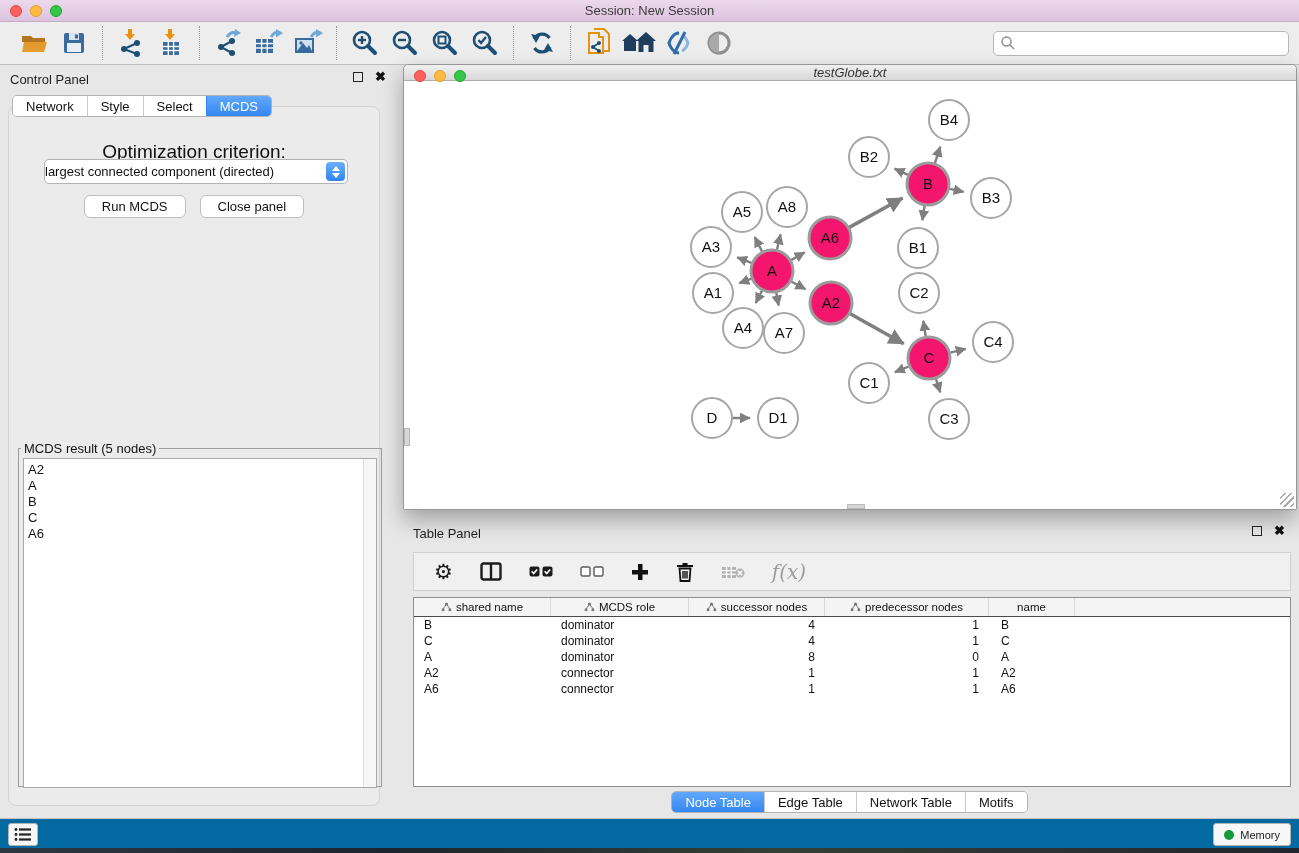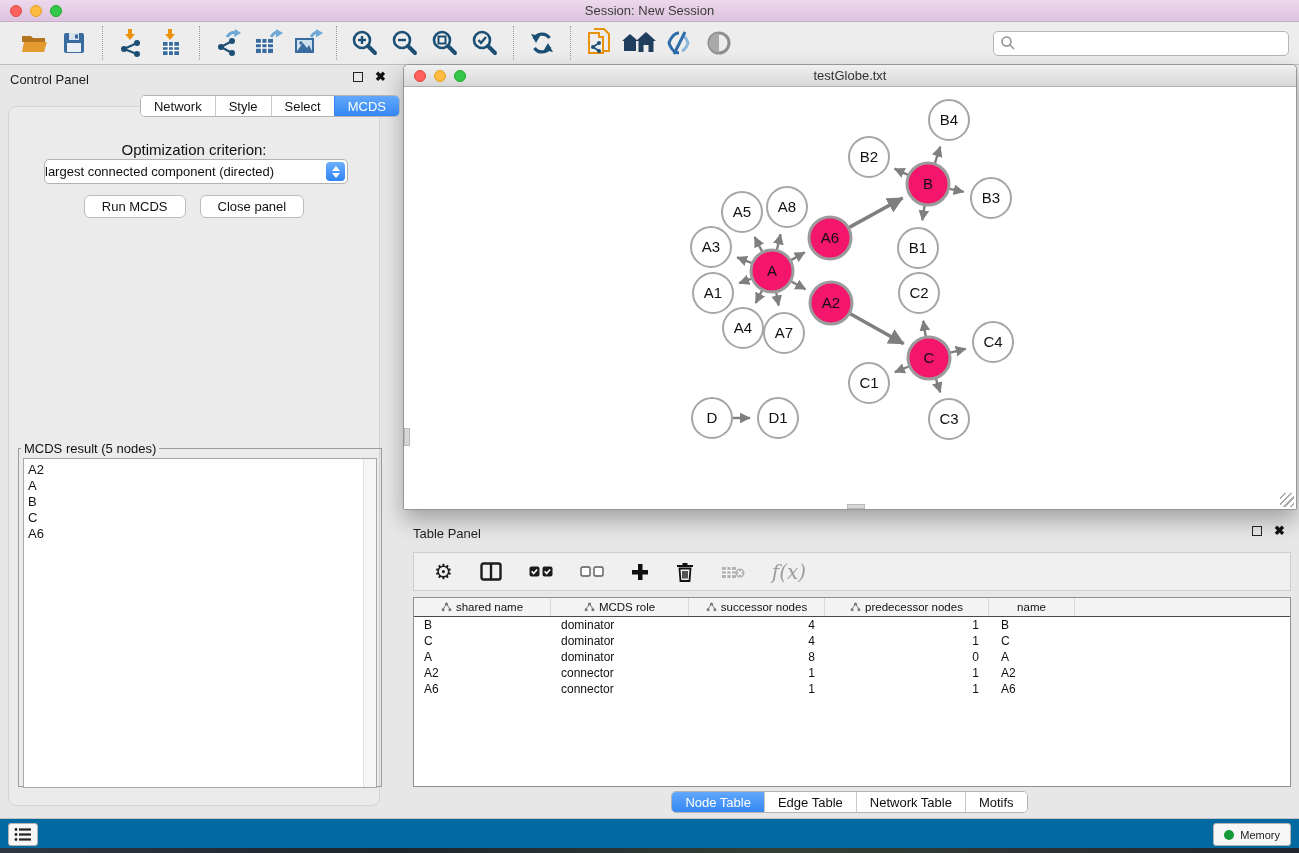"testGlobe.txt" .net-titlebar { font-style: none -> italic; height: 22px -> 16px }
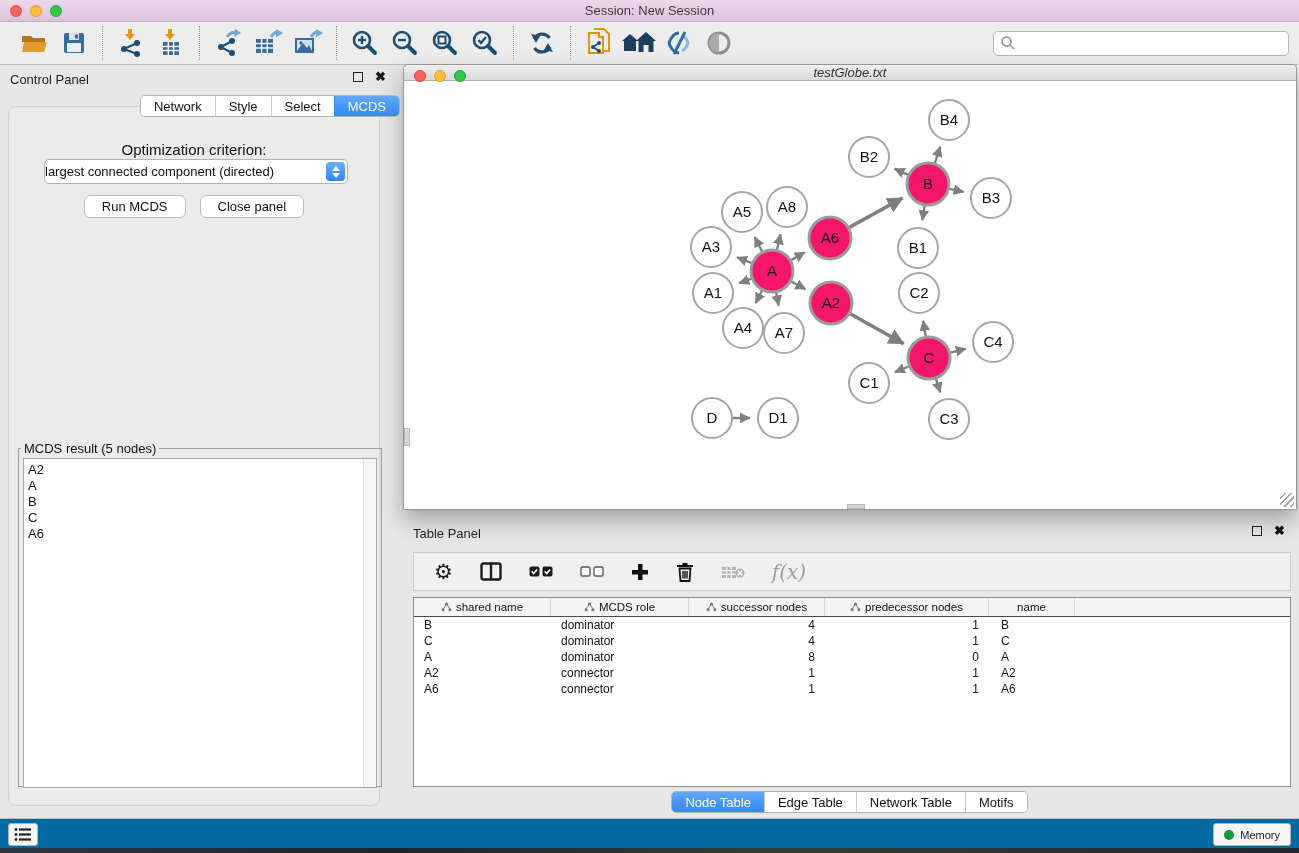"Network" .cp-tabs { justify-content: flex-end -> flex-start; left: 2px -> 12px }
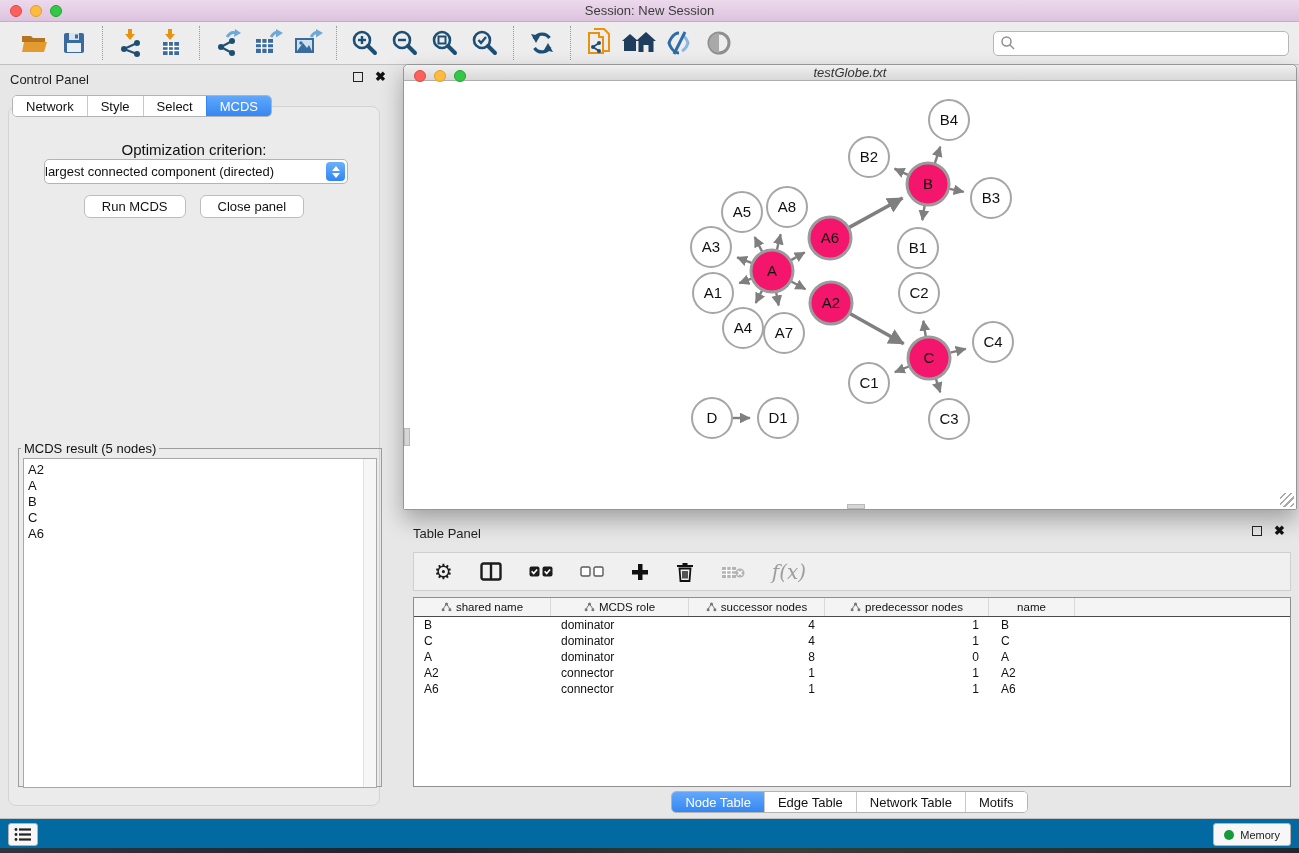"Optimization criterion:" .opt-label { font-size: 15px -> 19px }
